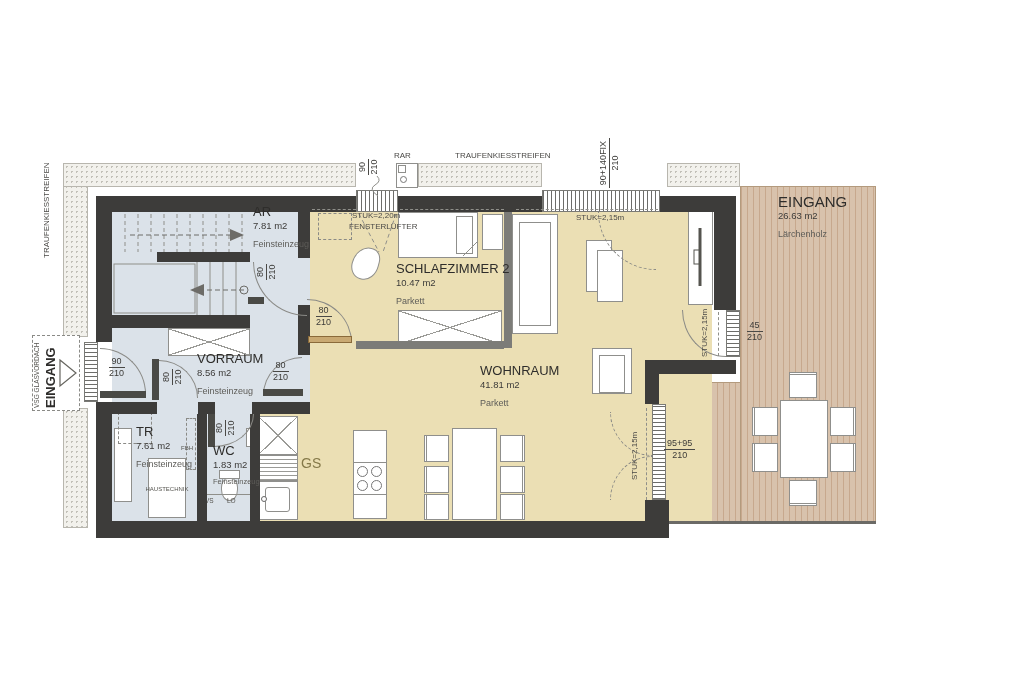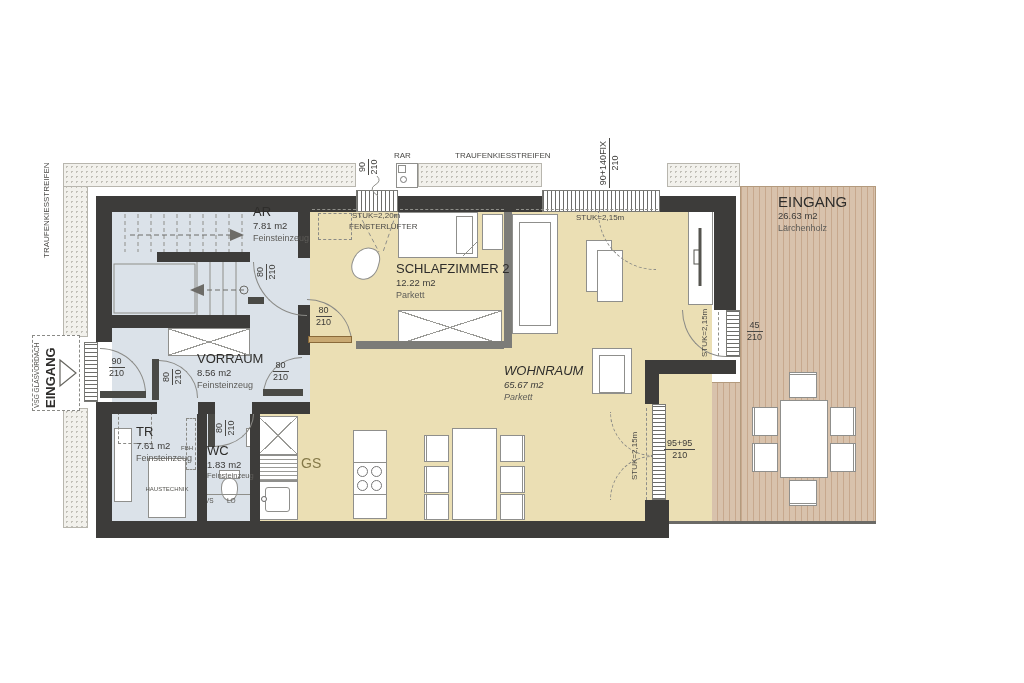"Lärchenholz" .rfloor { margin-top: 1px -> 7px }
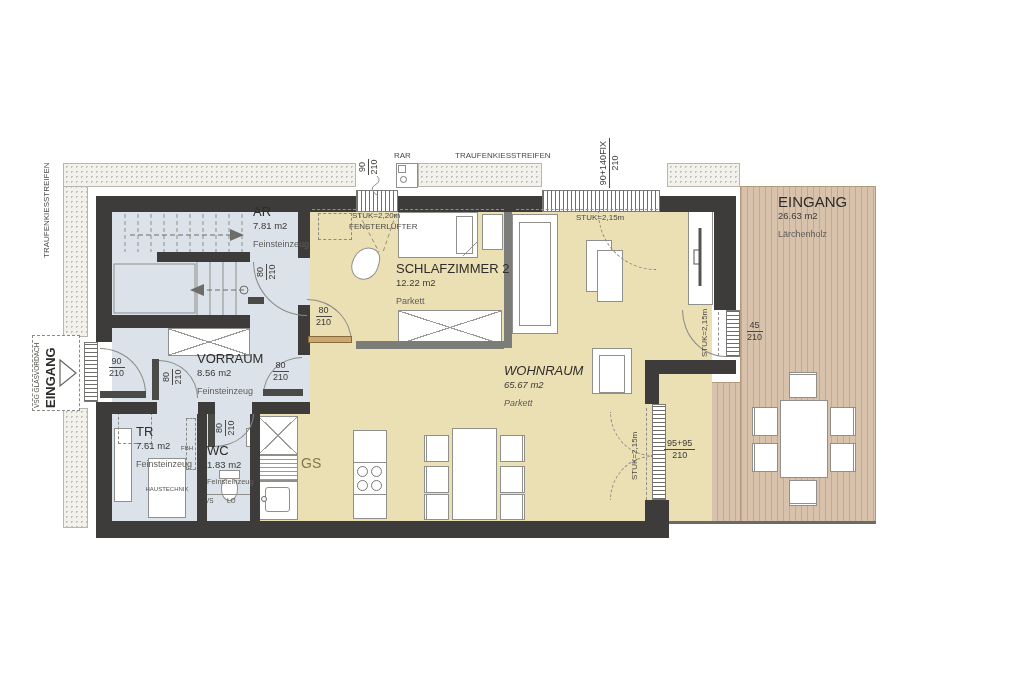"12.22 m2" div.rarea { text: 12.22 -> 10.47 }
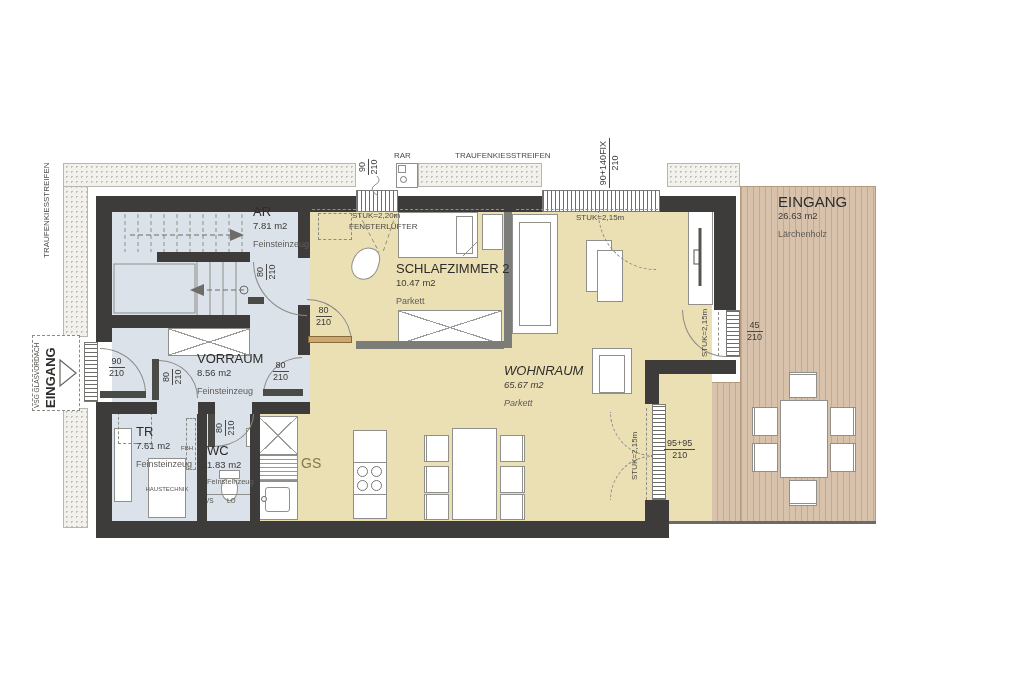"WOHNRAUM" div.abs { font-style: italic -> none; left: 504px -> 480px }
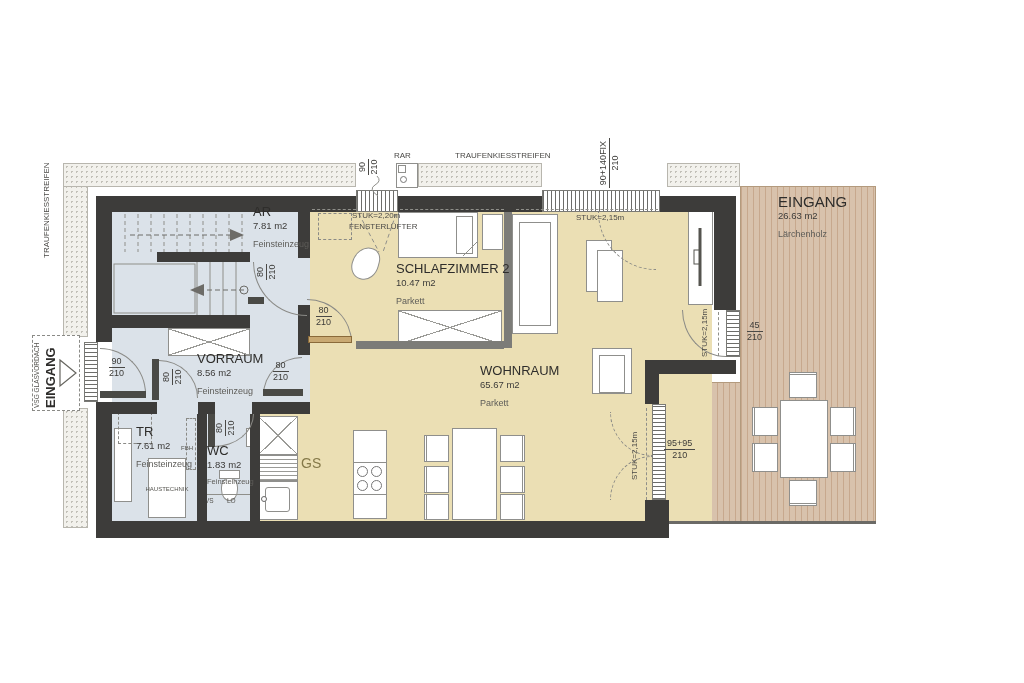"65.67 m2" div.rarea { text: 65.67 -> 41.81 }
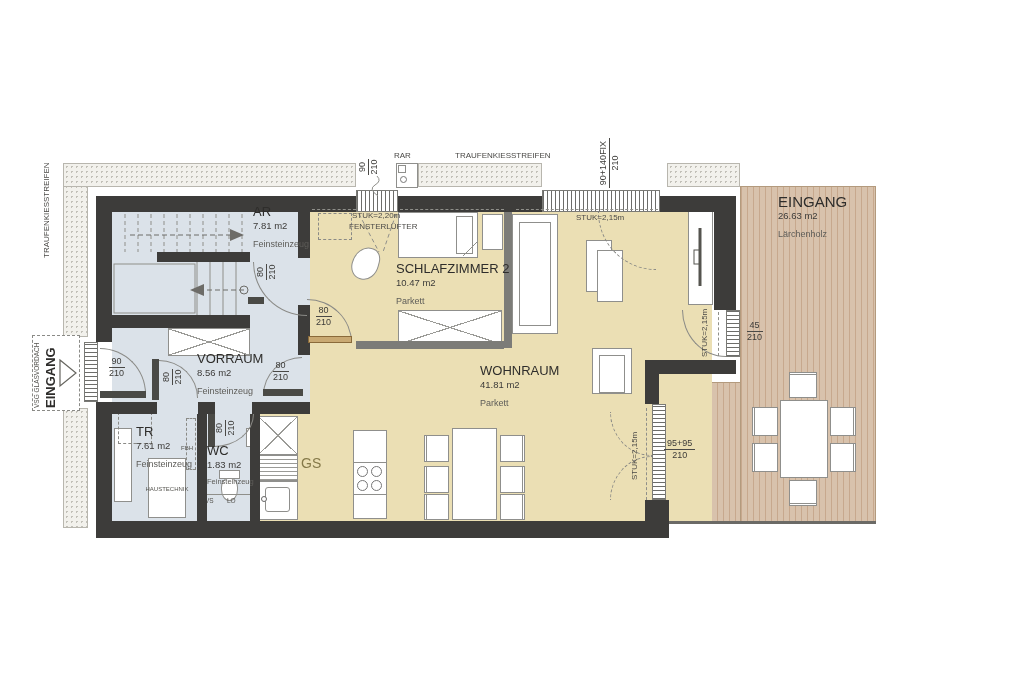"WC" div.abs { left: 207px -> 213px }
